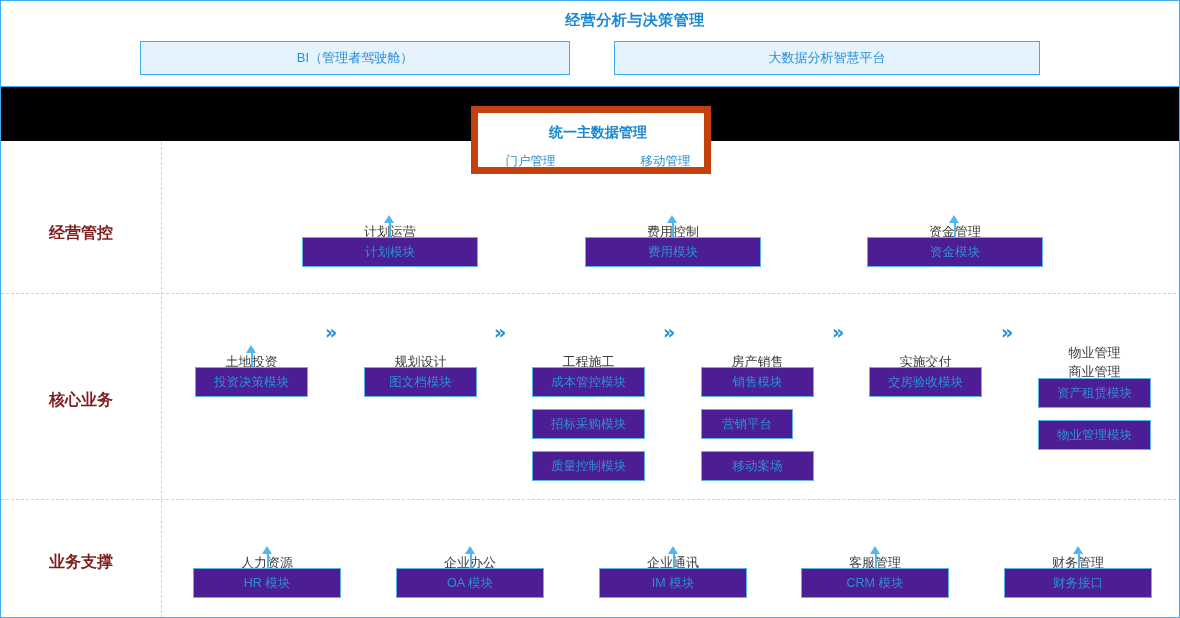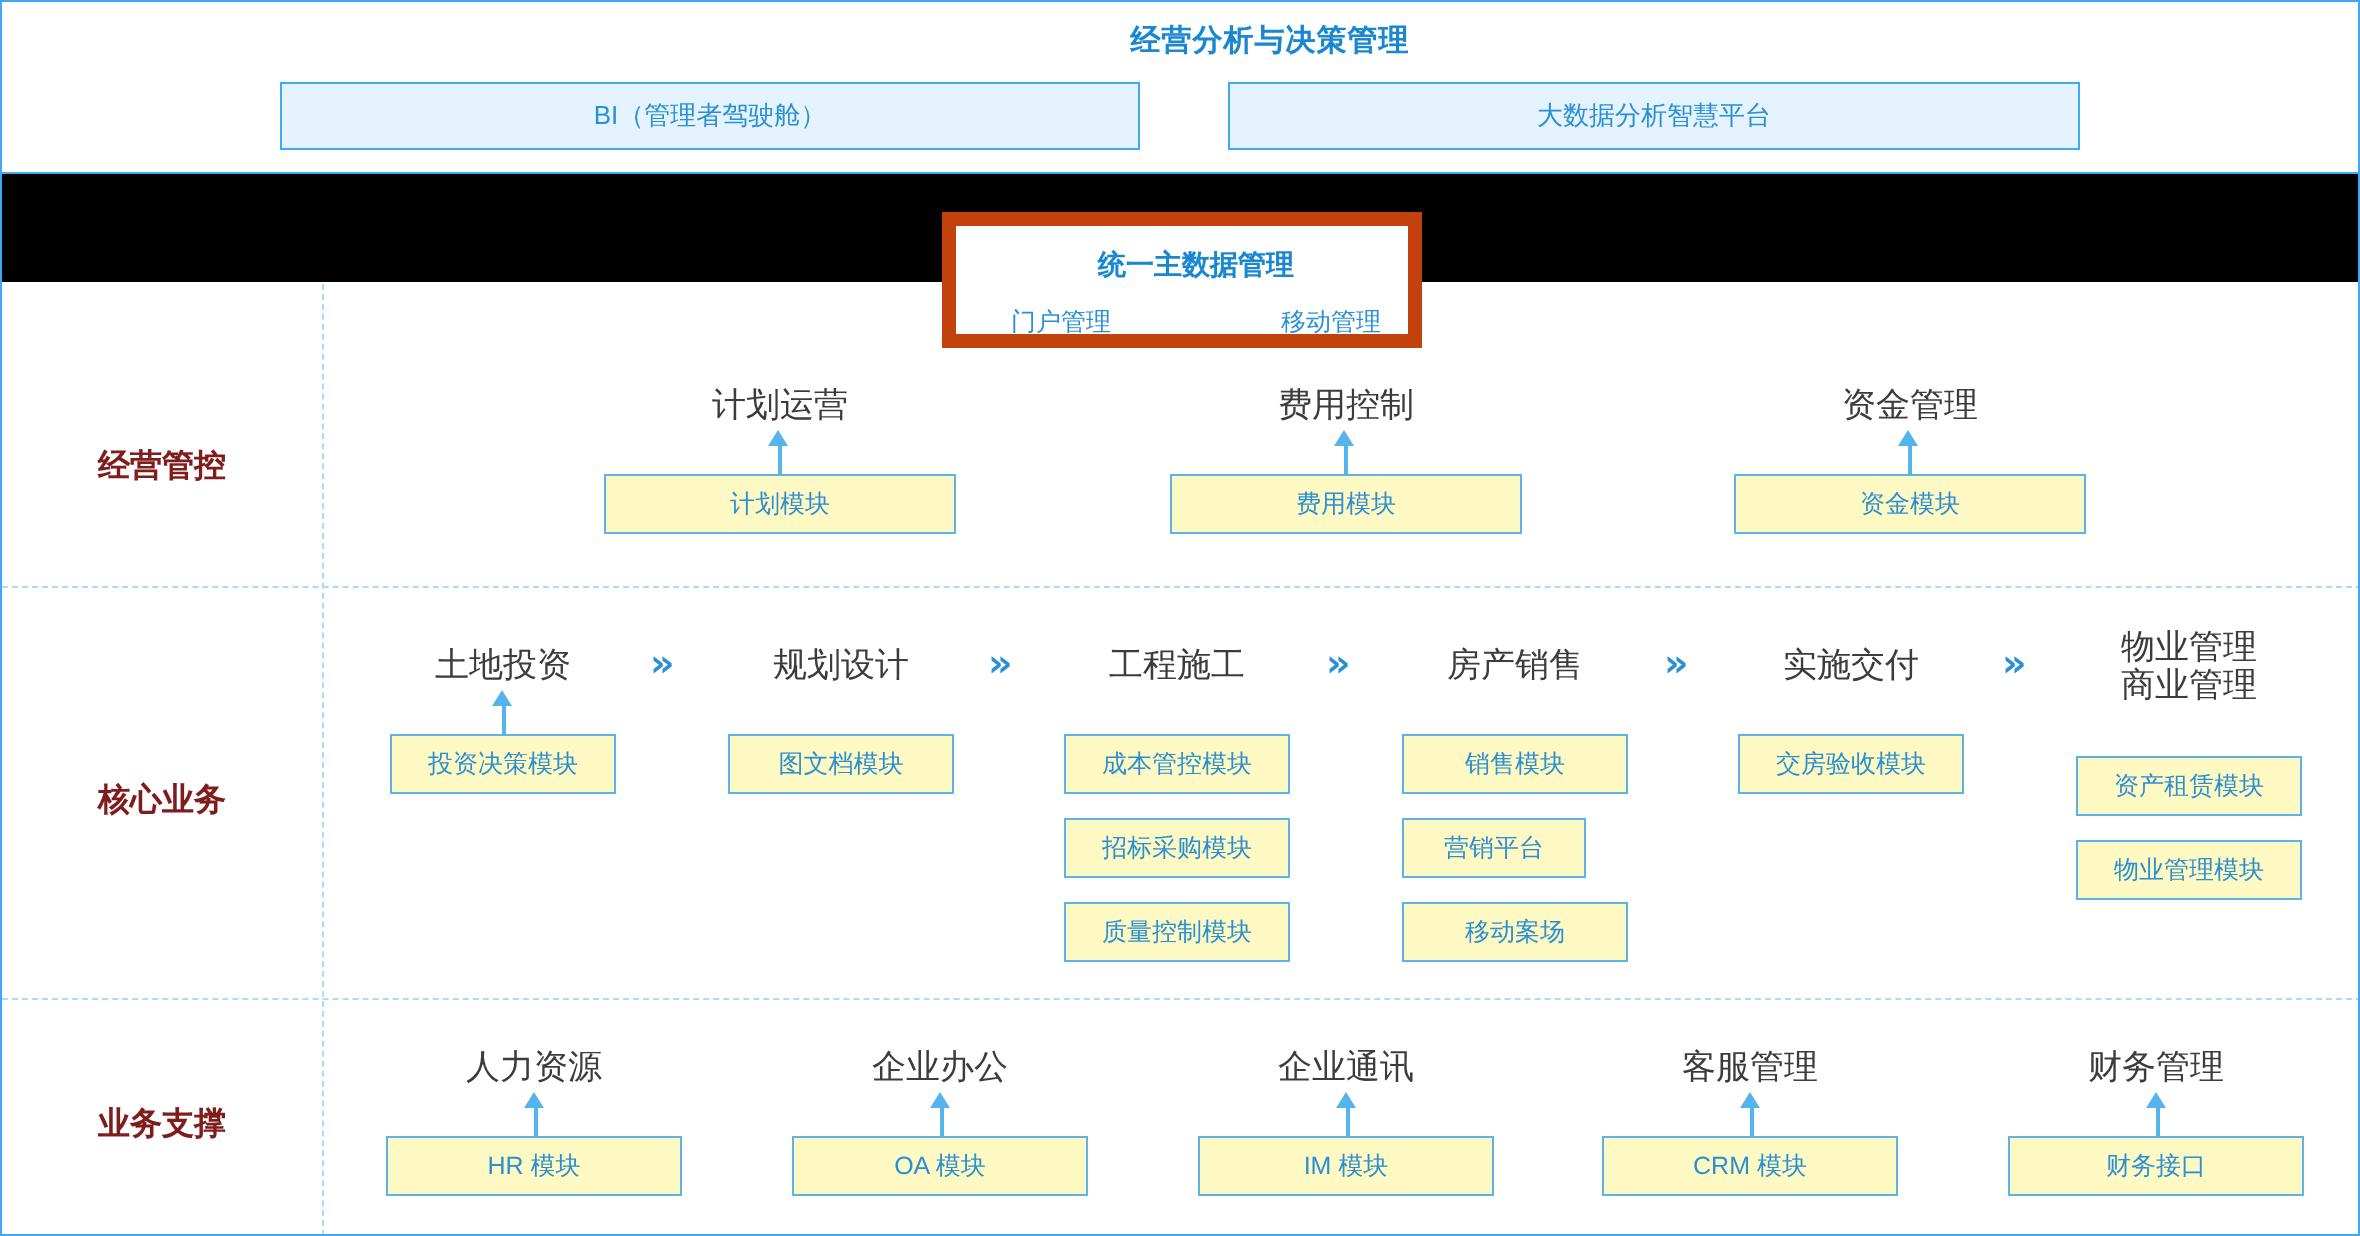"计划运营" .stage-label { font-size: 17px -> 13px; margin-top: none -> 29px }
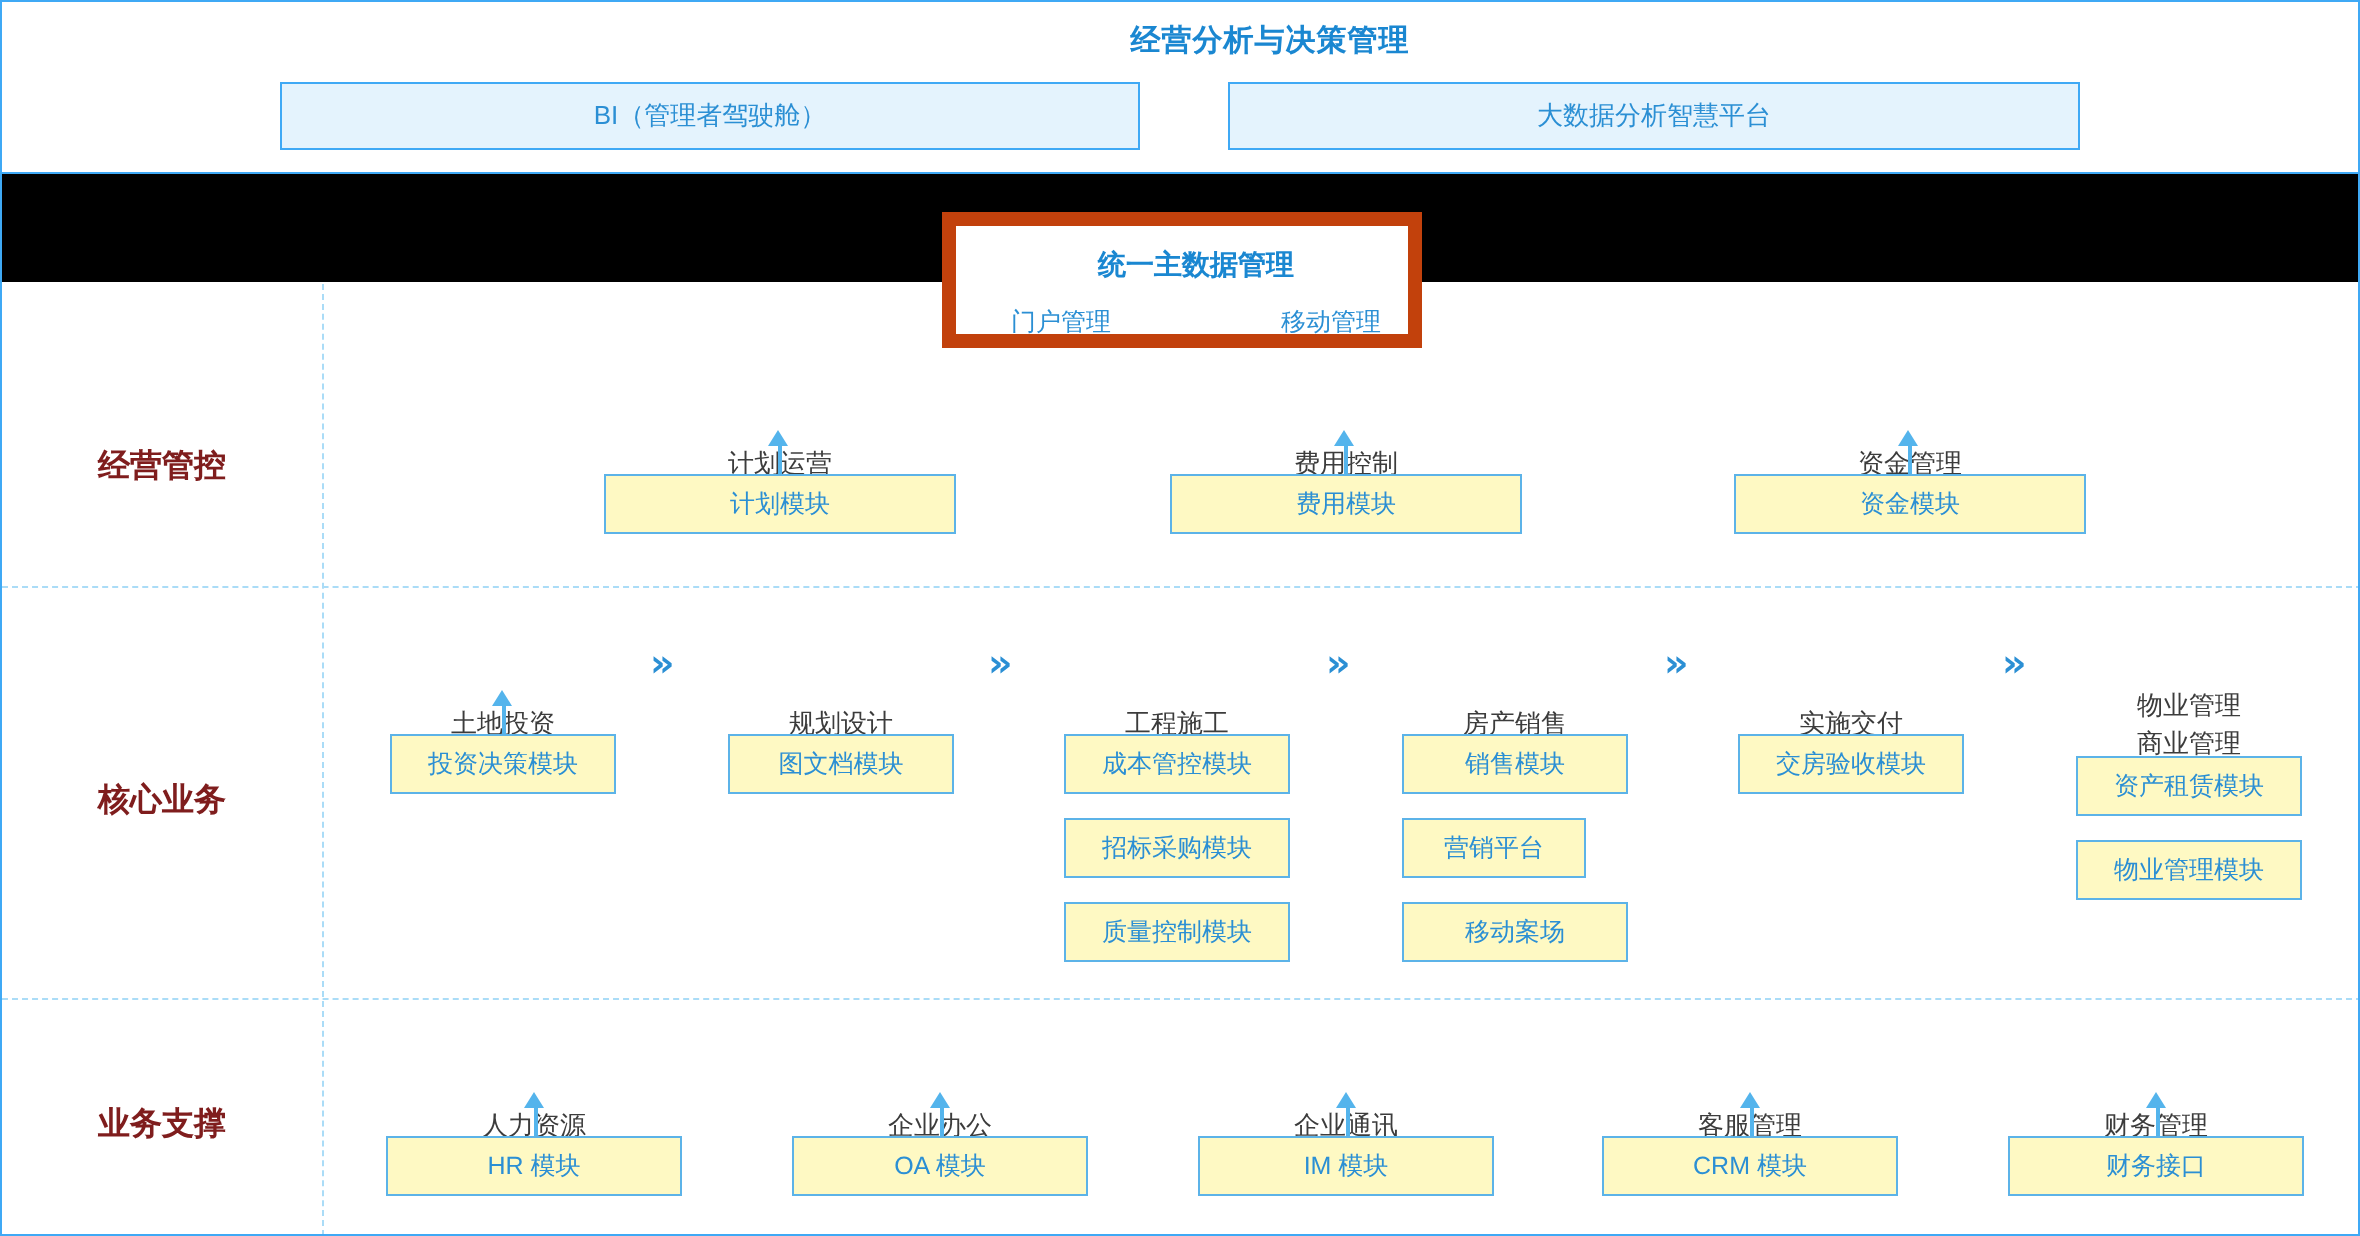"计划模块" .mod { background: #fef9c3 -> #4c1d95 }
